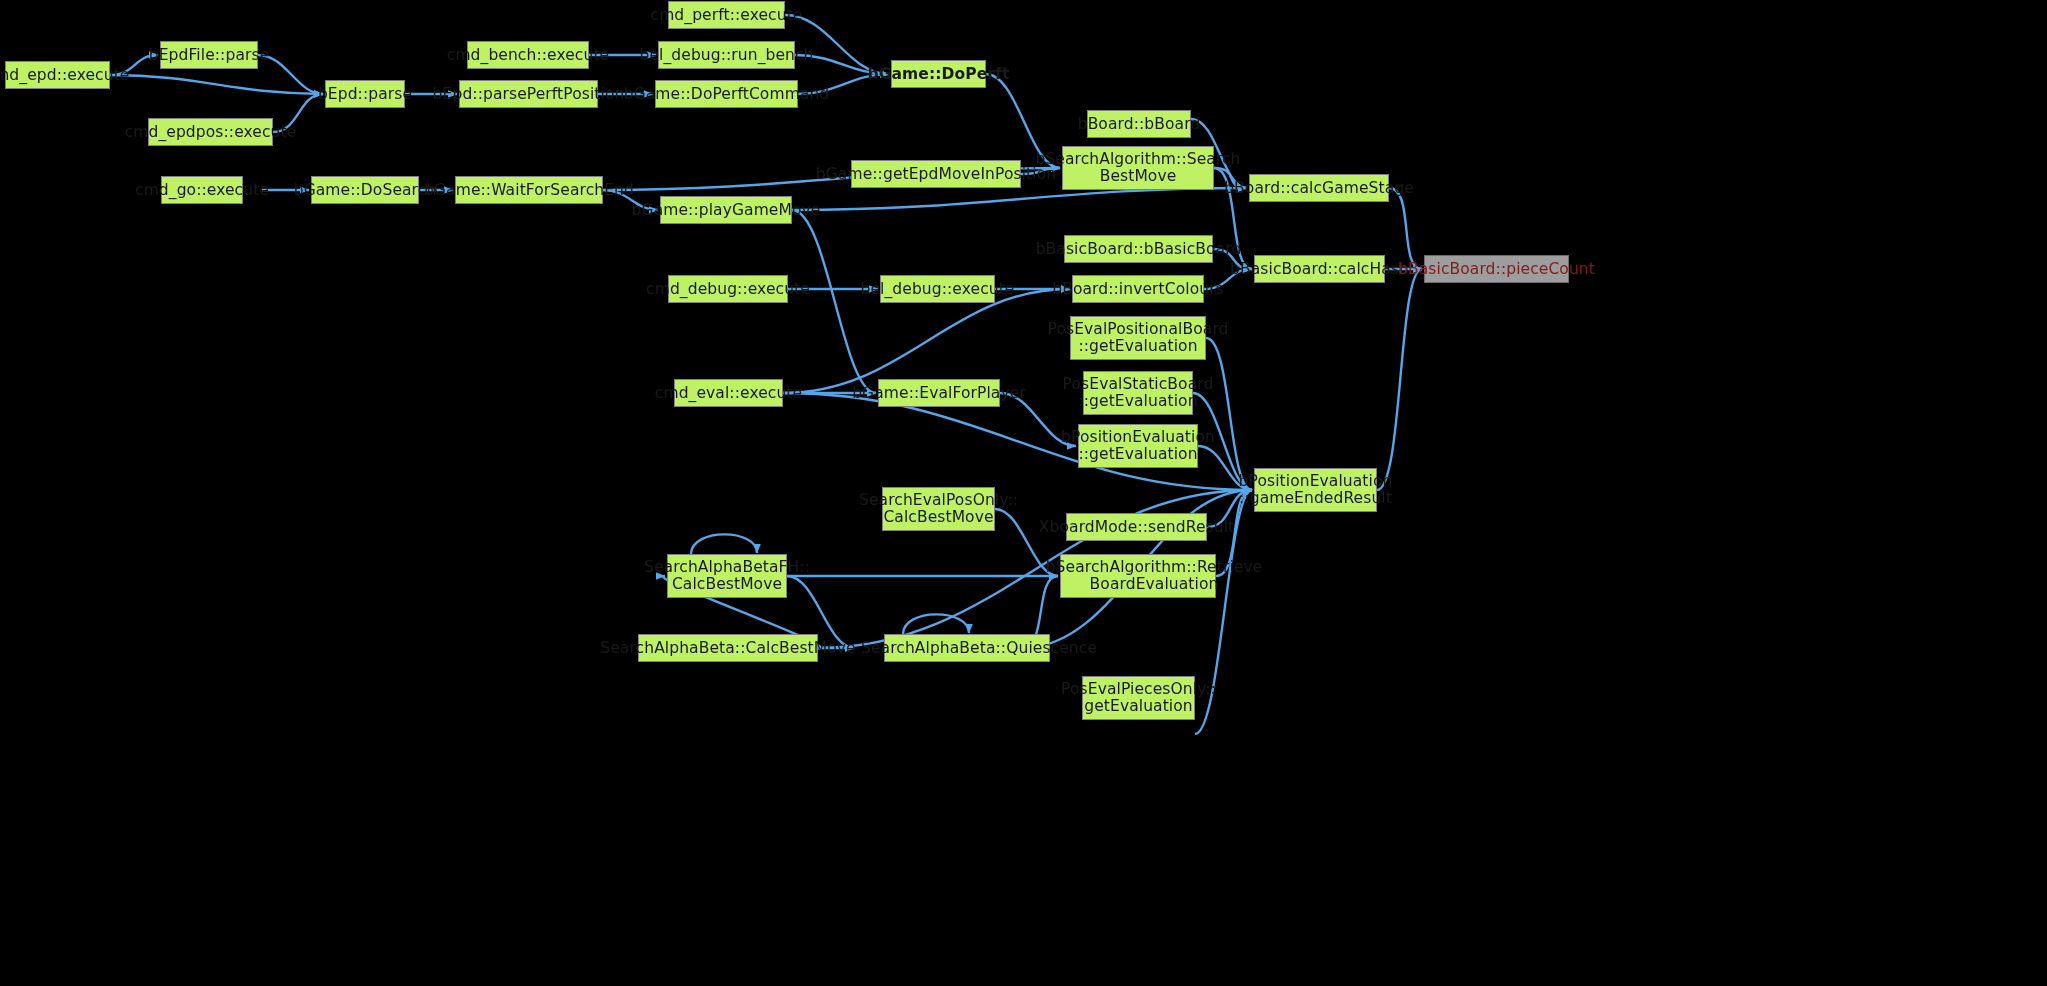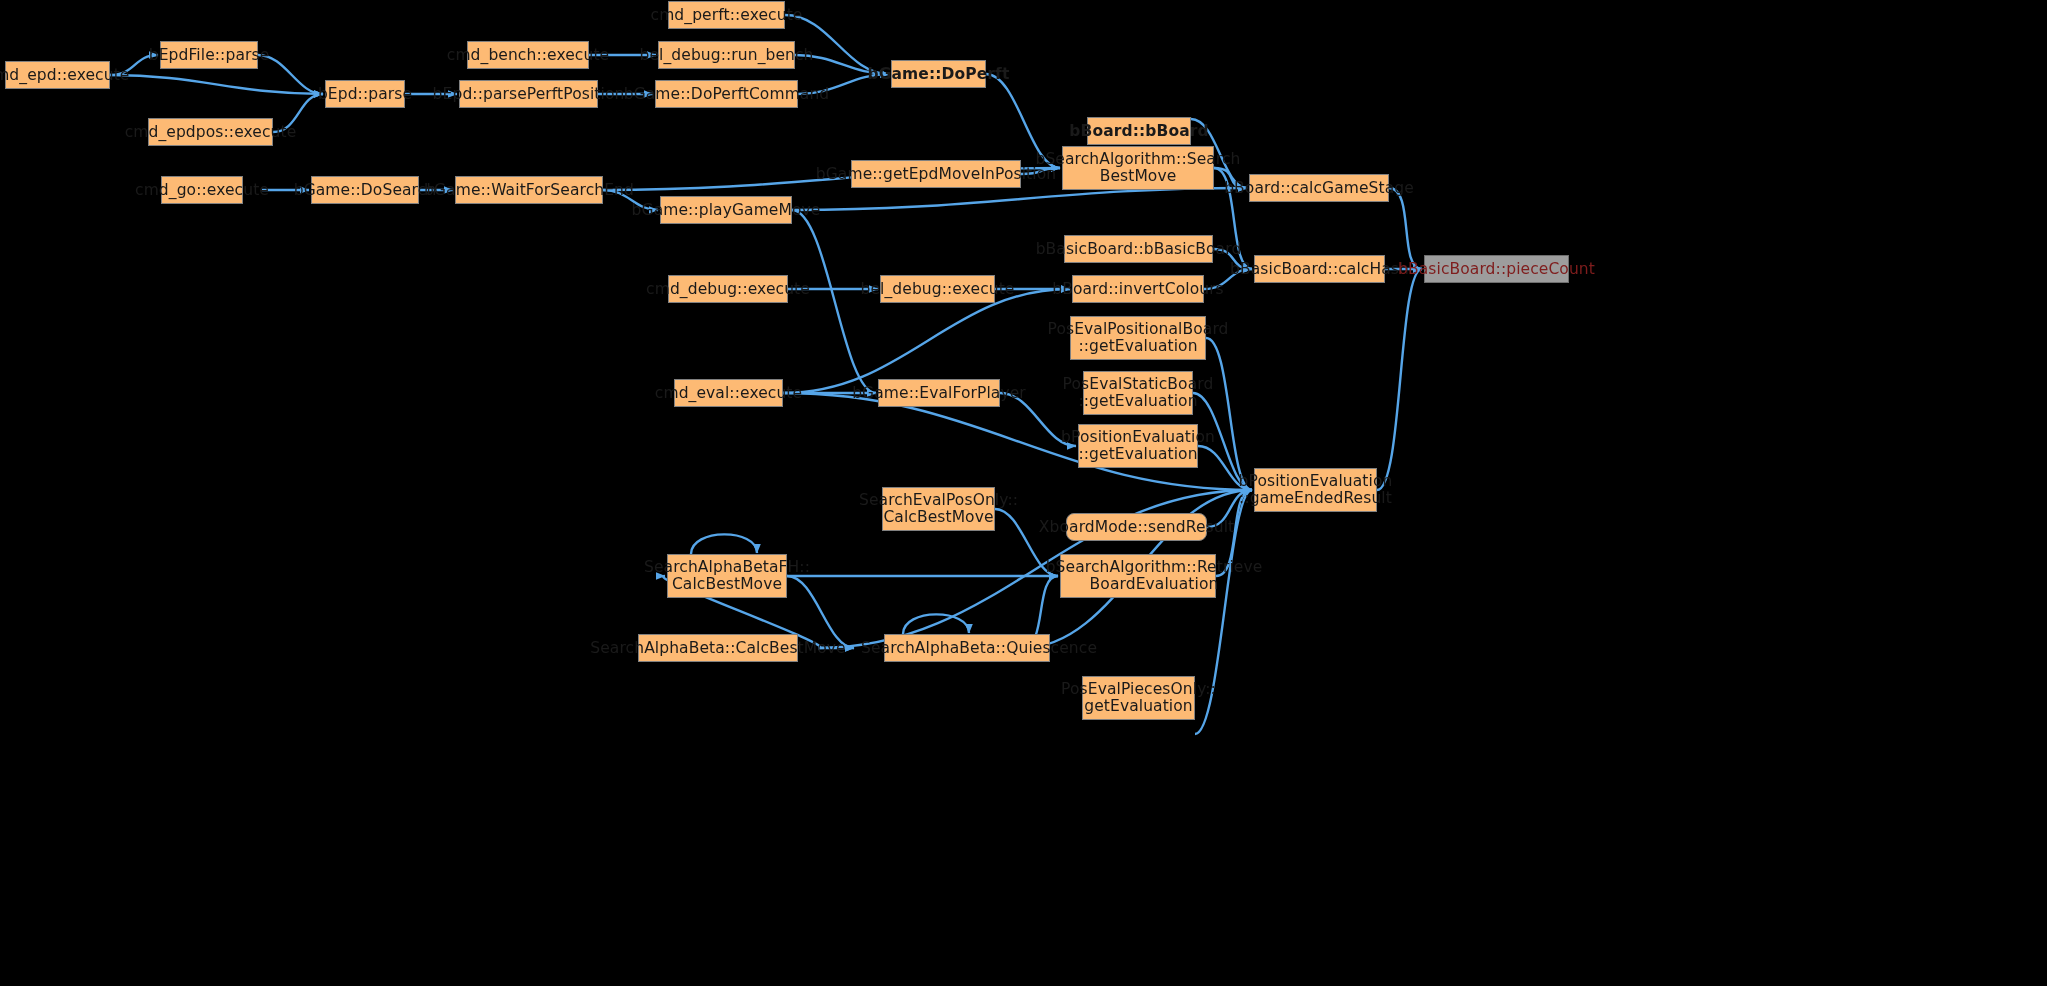"cmd_perft::execute" .node { background: #fdba74 -> #bef264 }
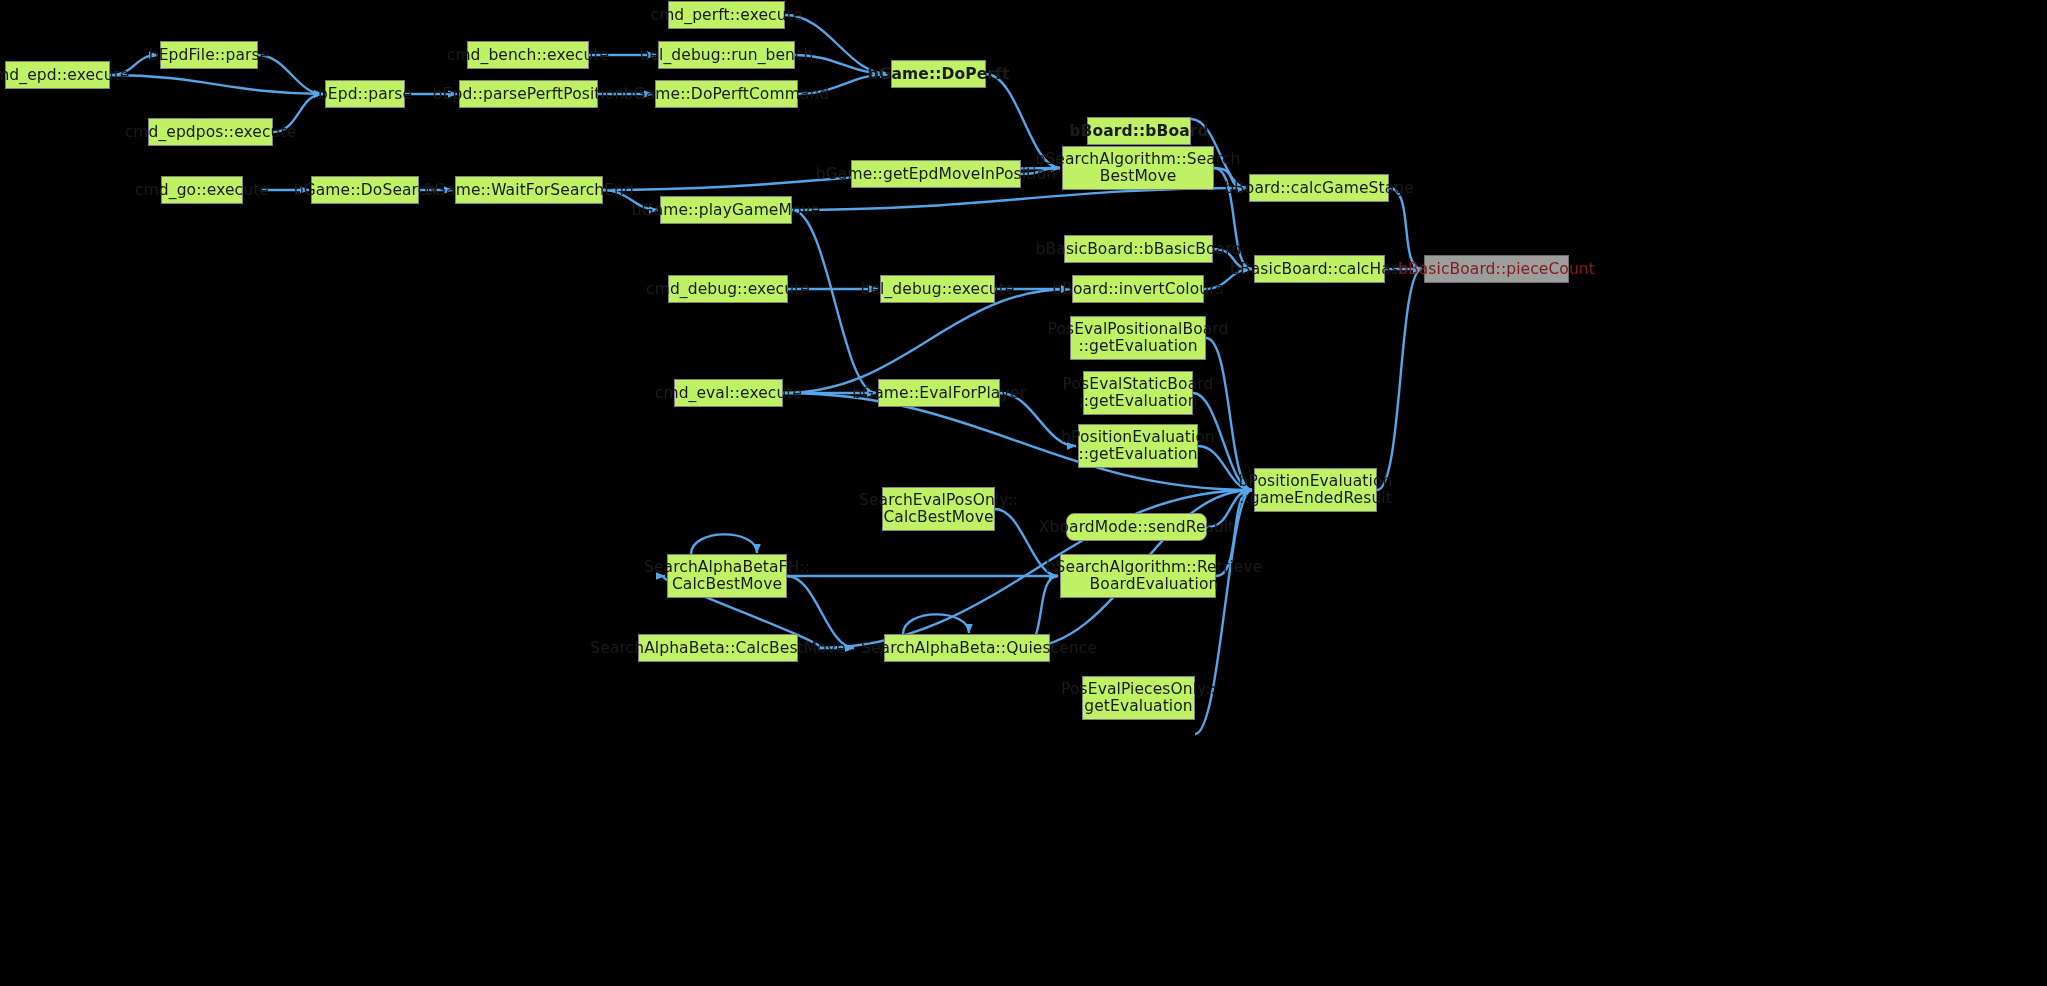"bBoard::bBoard" div.node { font-weight: bold -> none; top: 117px -> 110px }
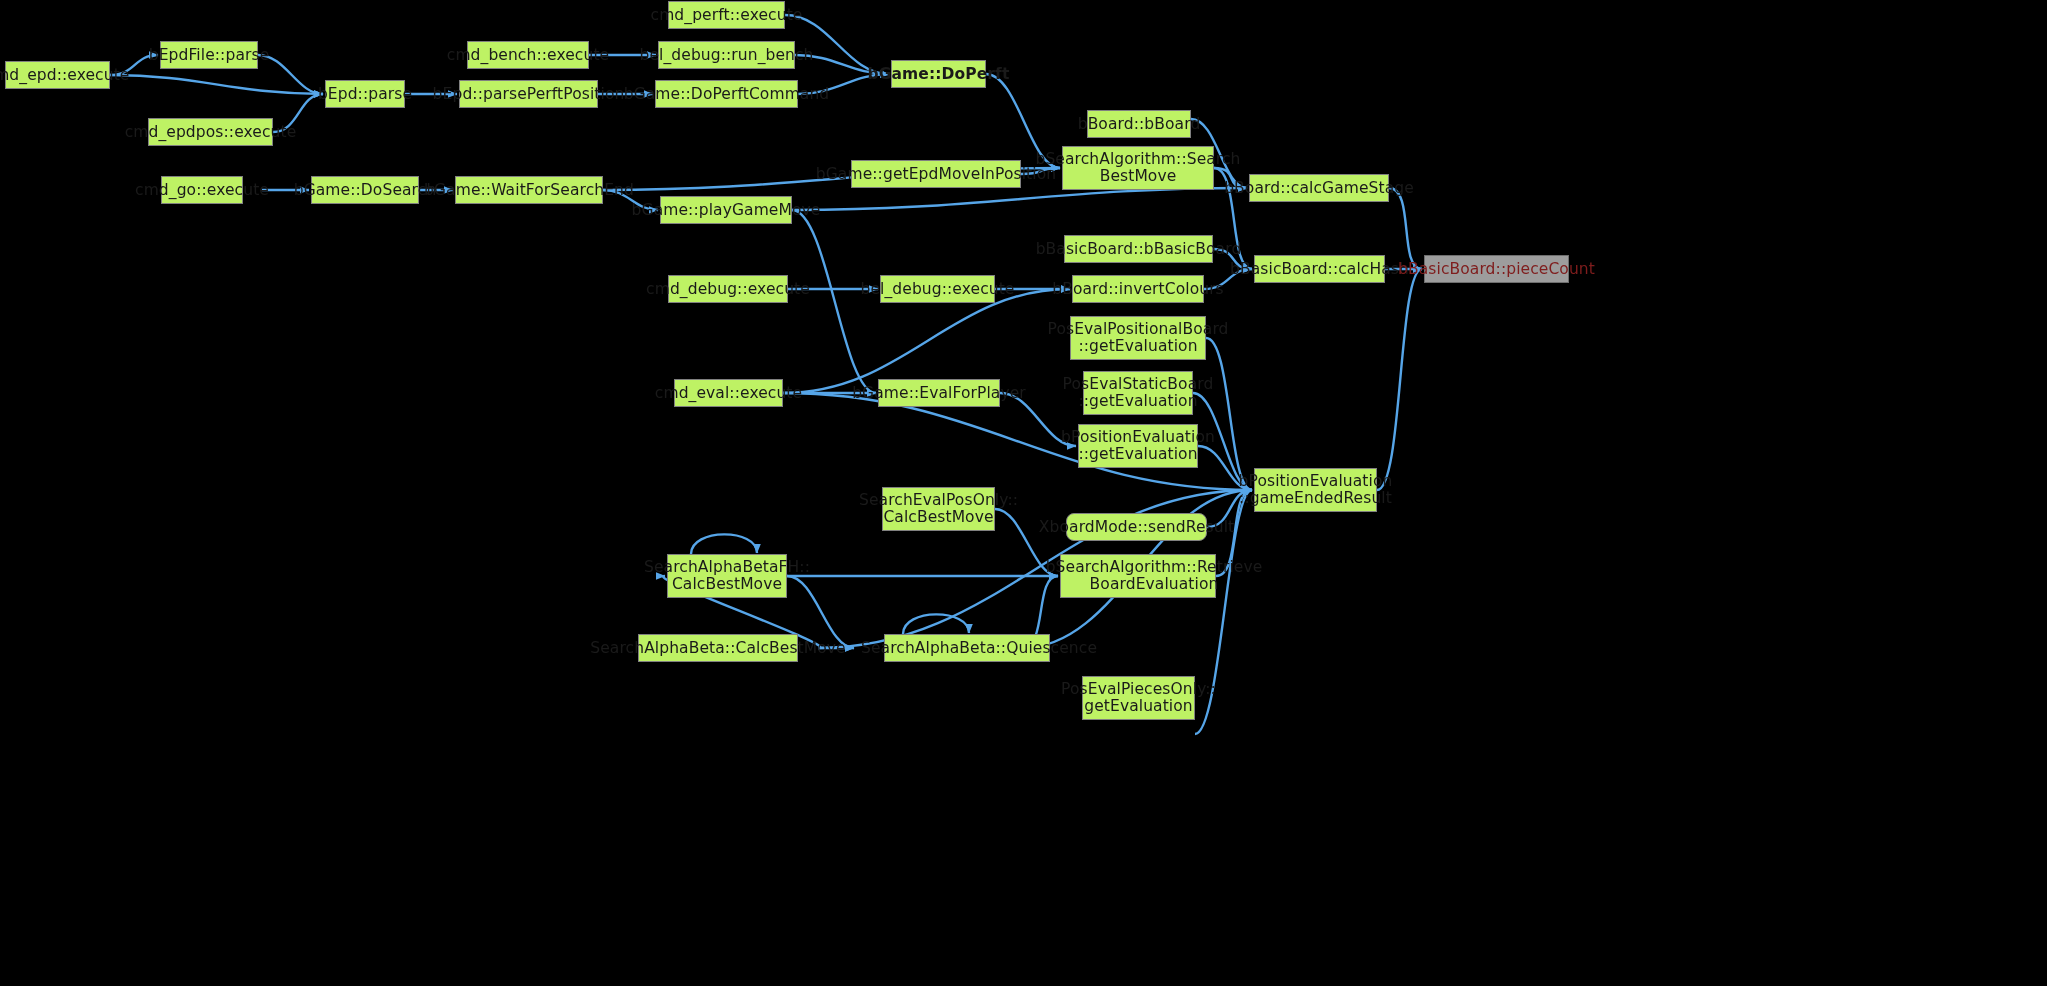"XboardMode::sendResult" div.node { border-radius: 8px -> none }
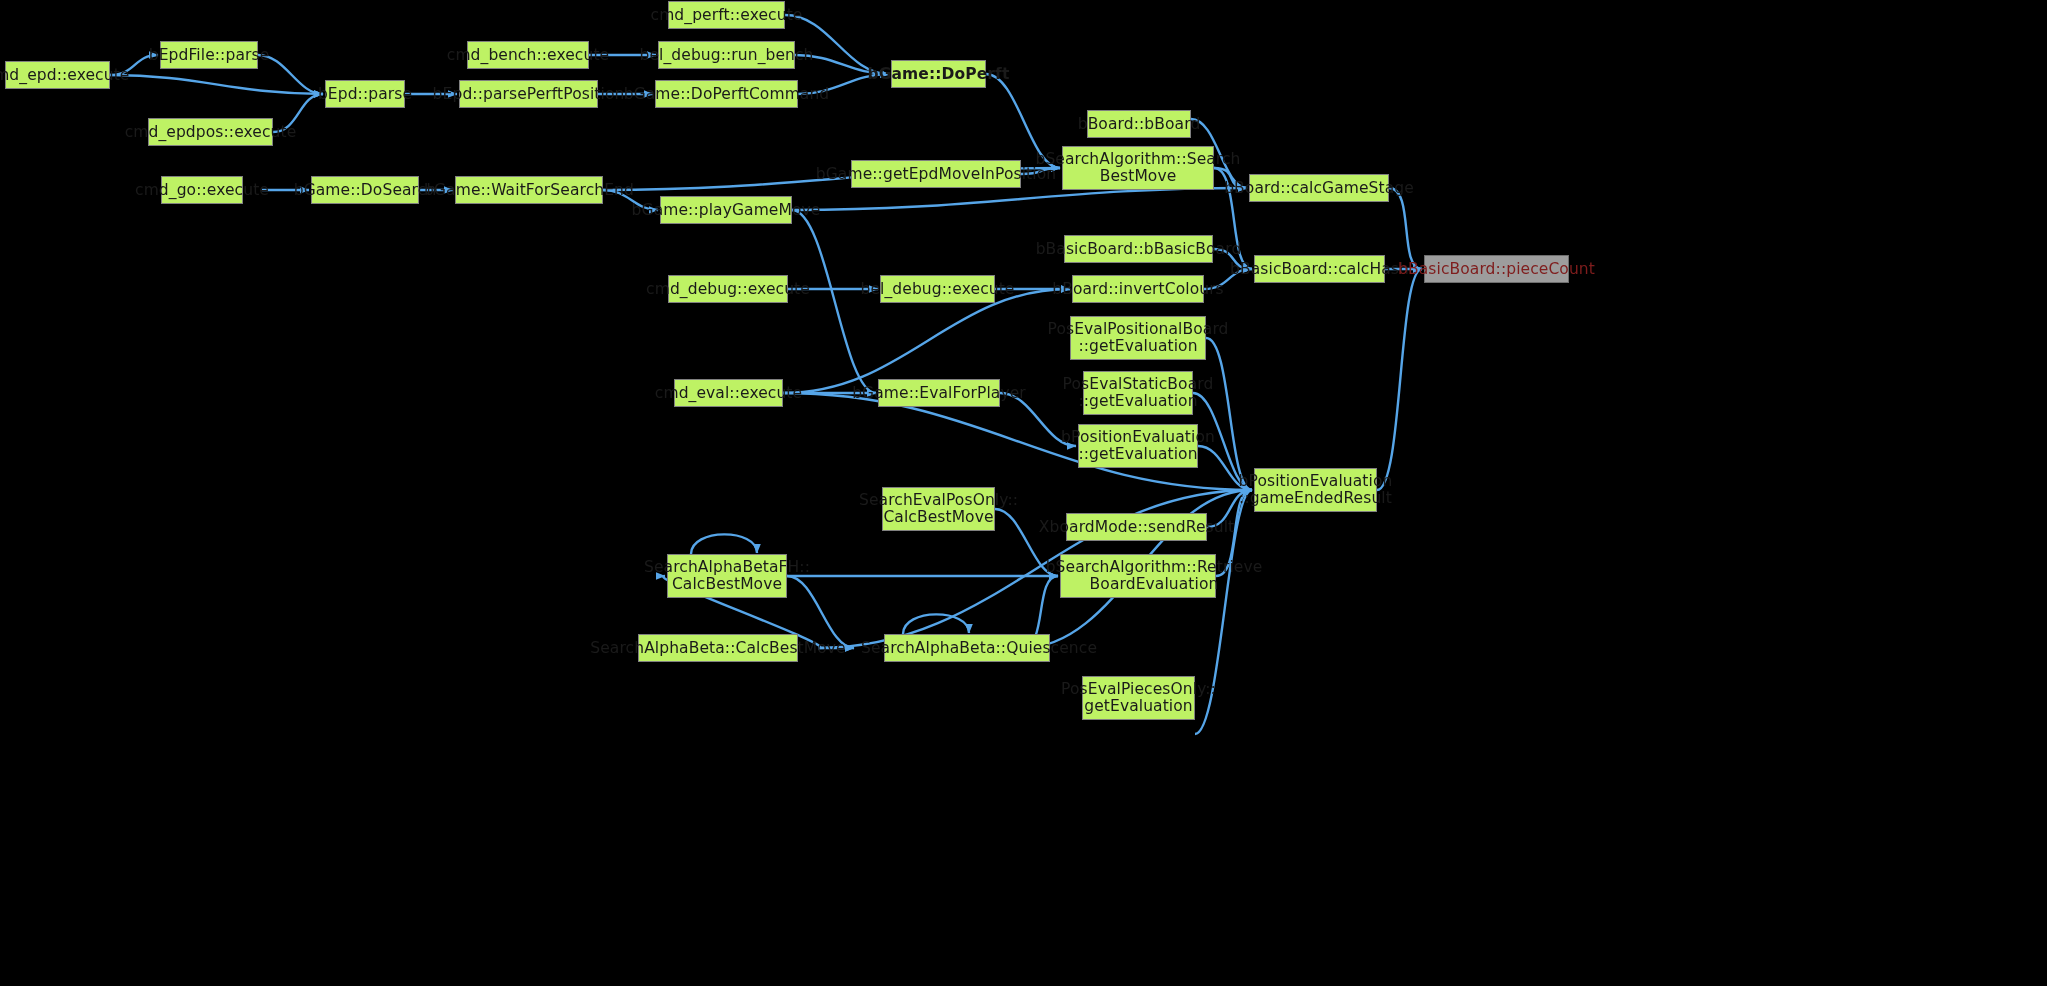"SearchAlphaBeta::CalcBestMove" div.node { width: 160px -> 180px }
